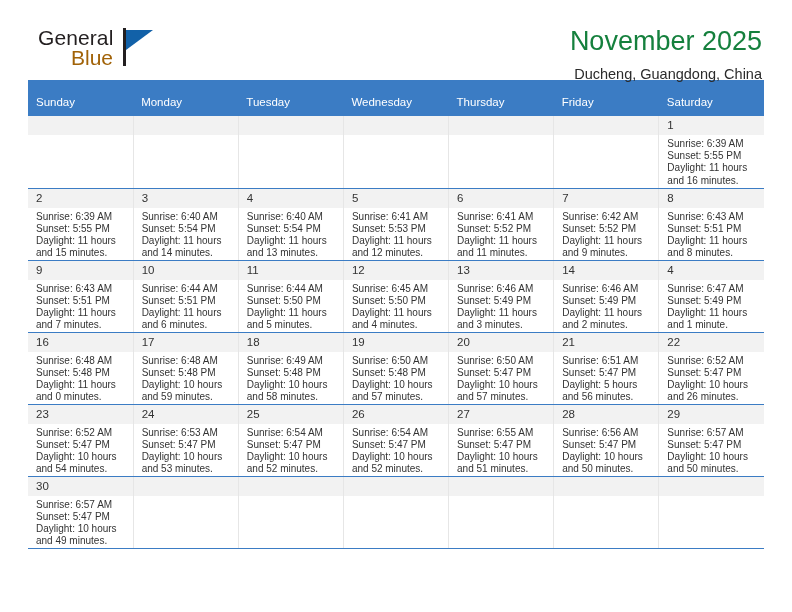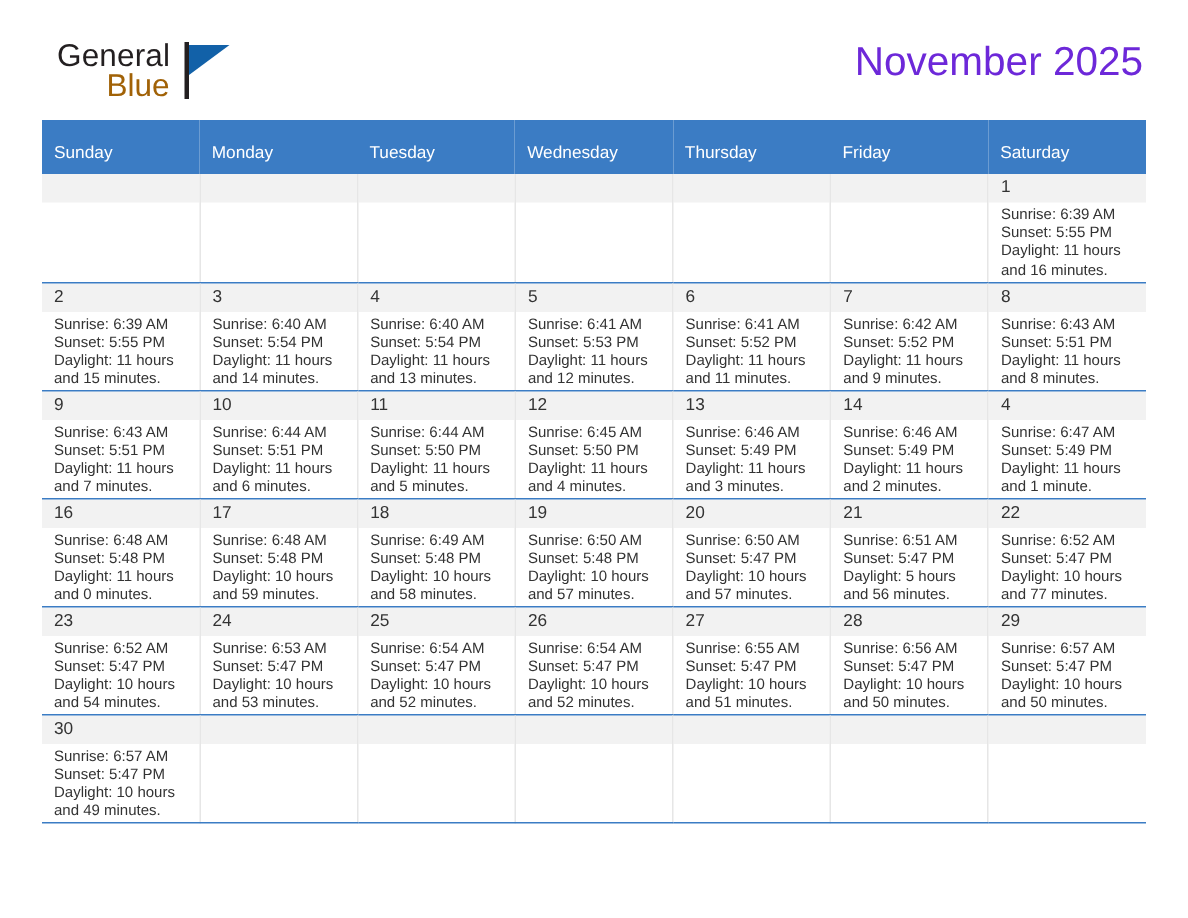"November 2025" .cal-title { color: #6d28d9 -> #15803d }
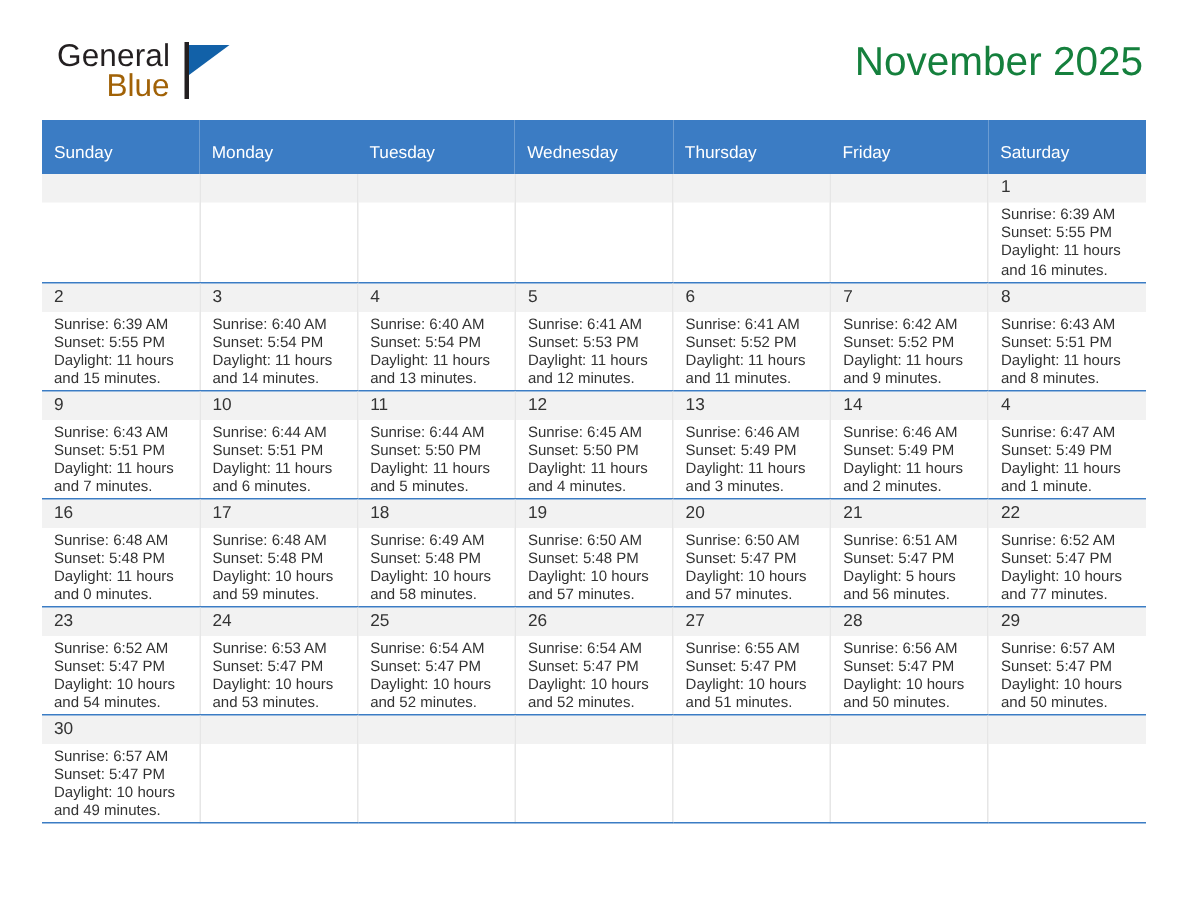"Ducheng, Guangdong, China" div.cal-subtitle { html: none -> <div>Ducheng, Guangdong, China</div> }
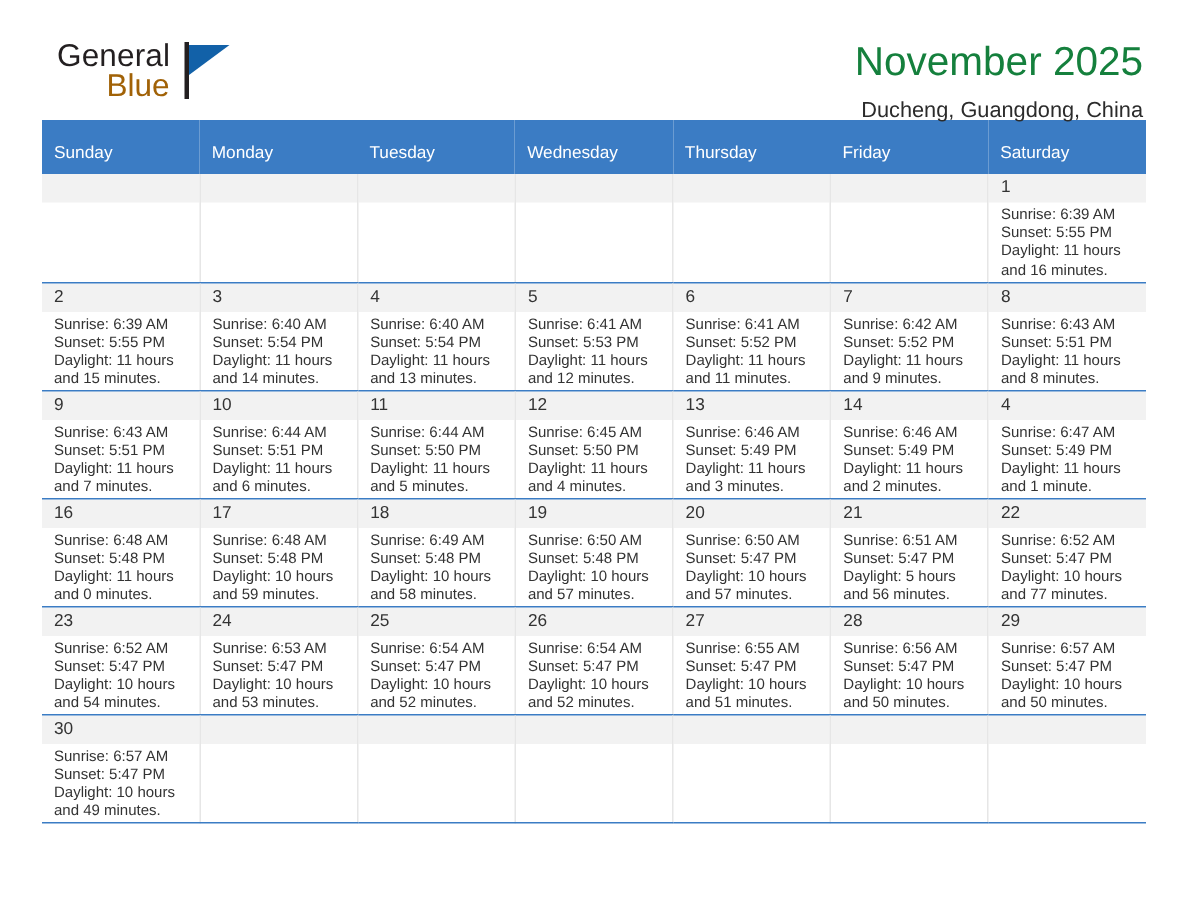"Daylight: 10 hours and 77" div.wrap { text: 77 -> 26 }
